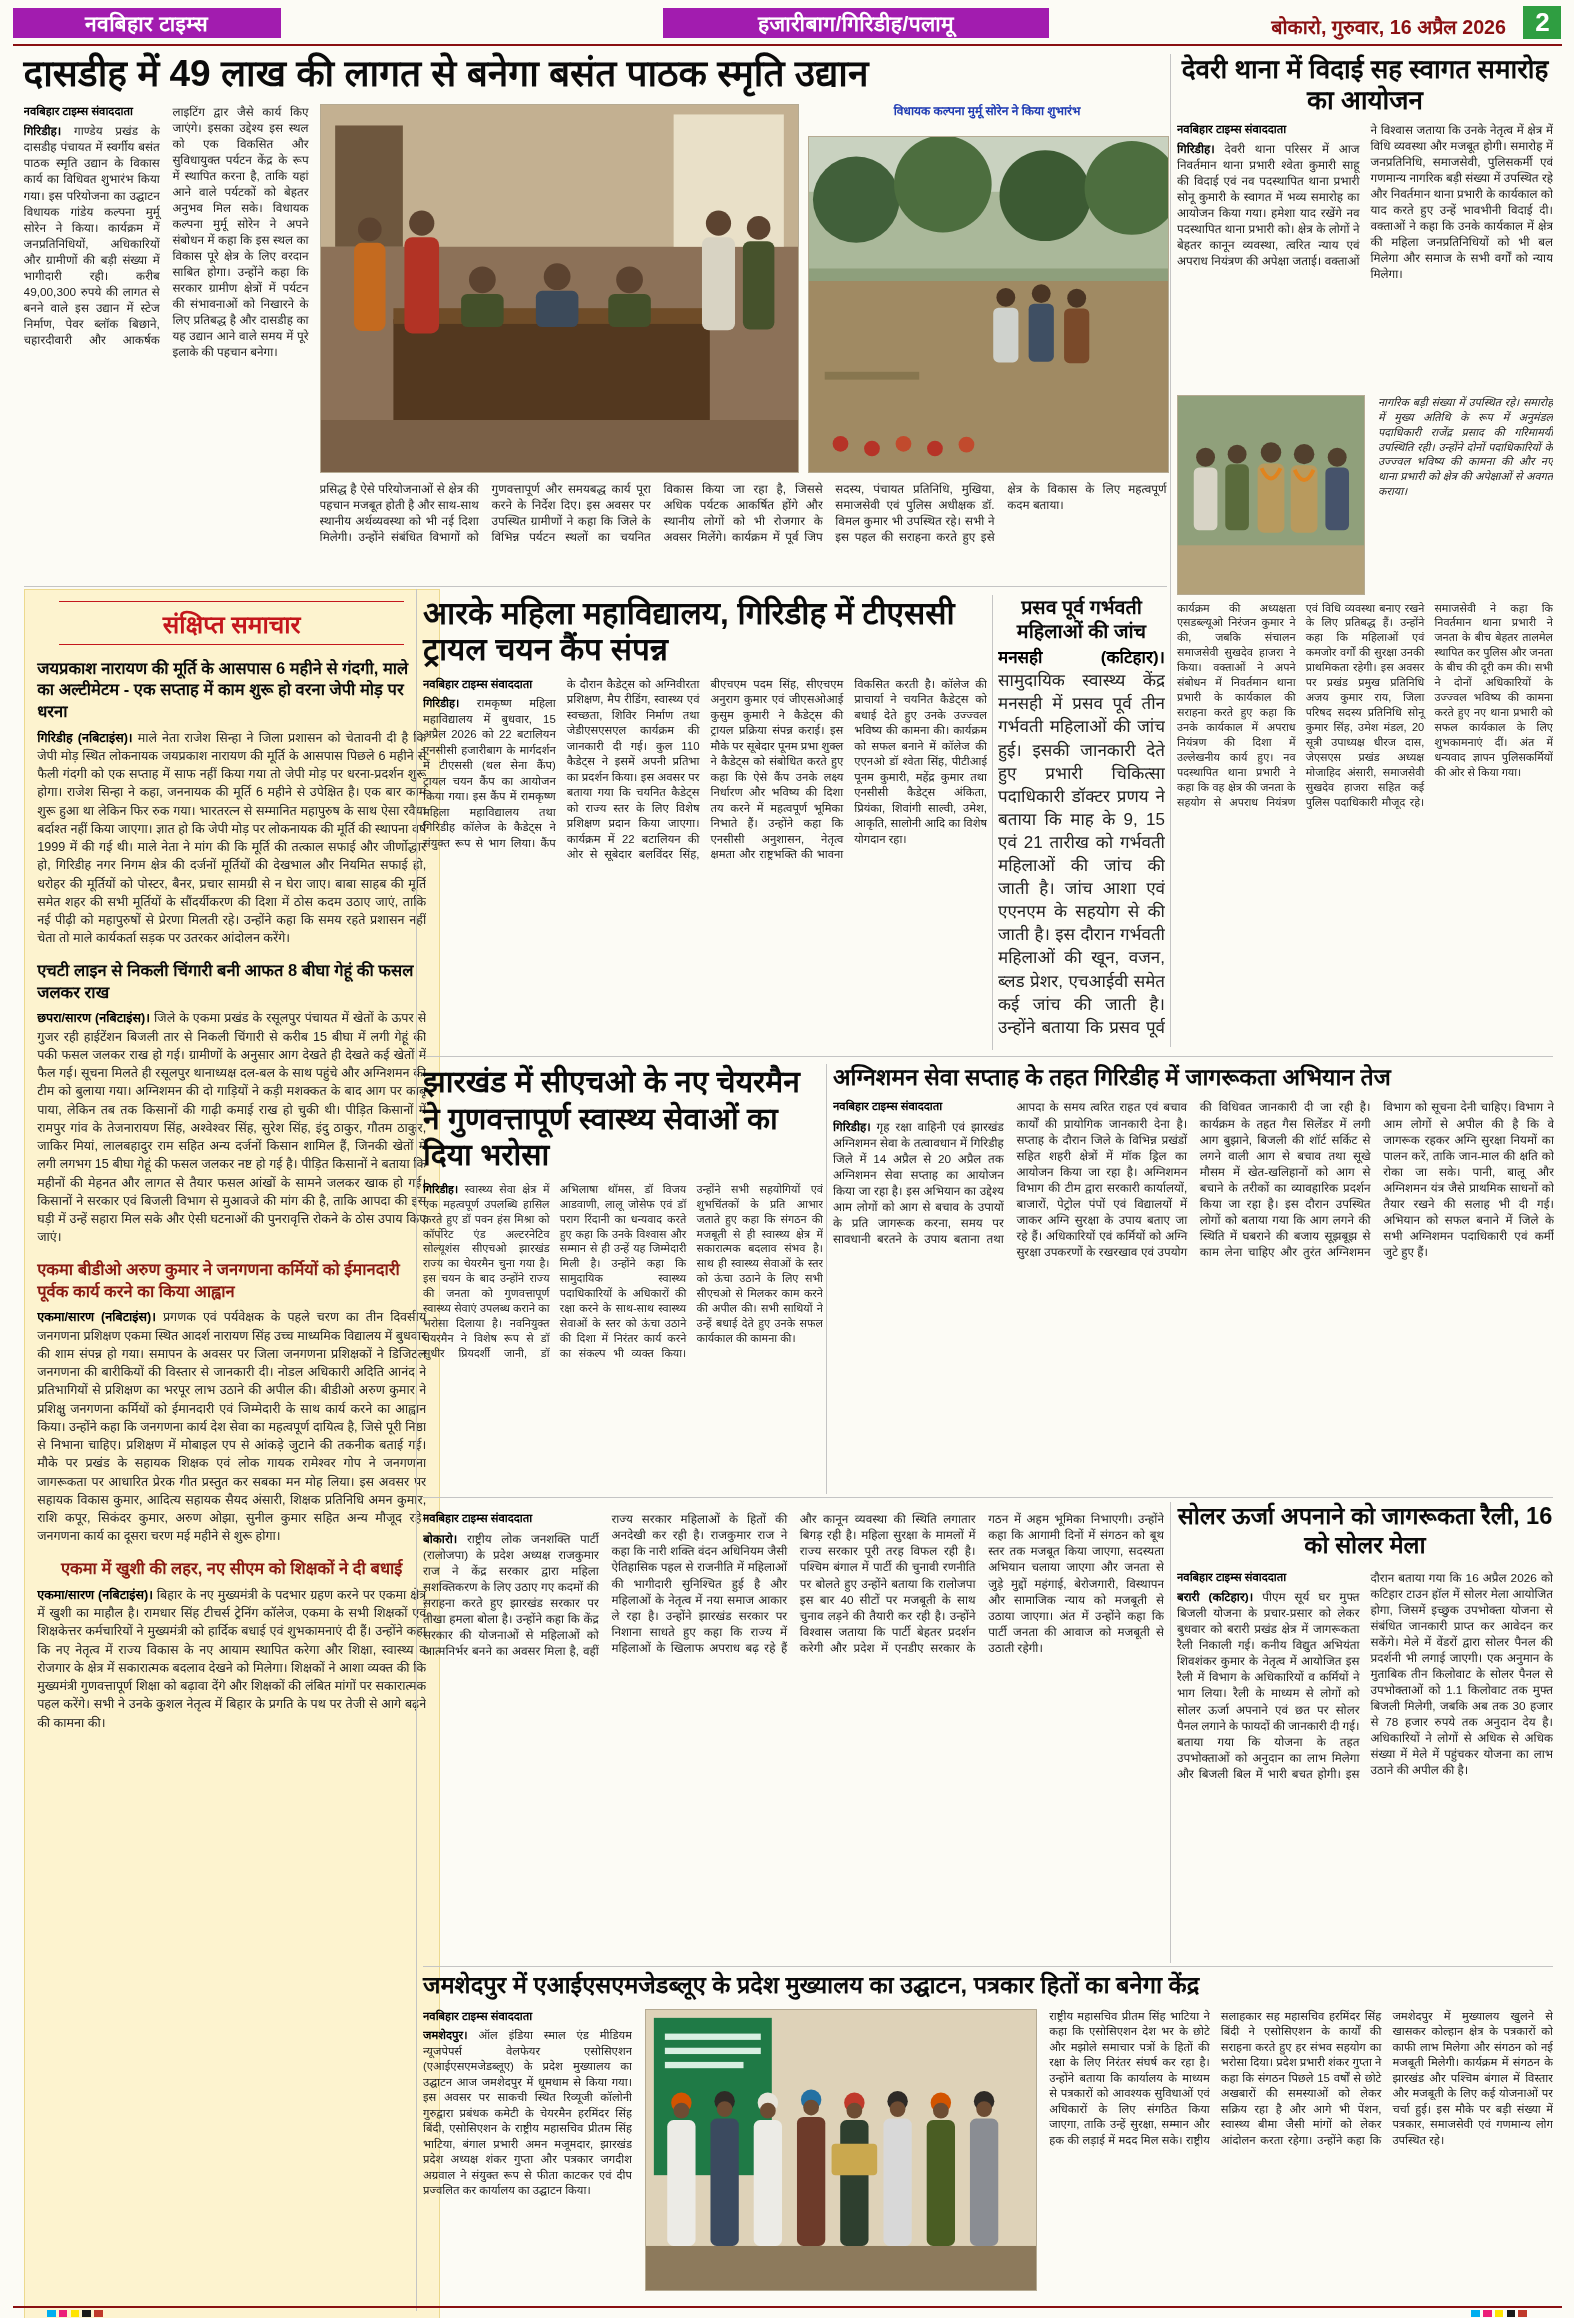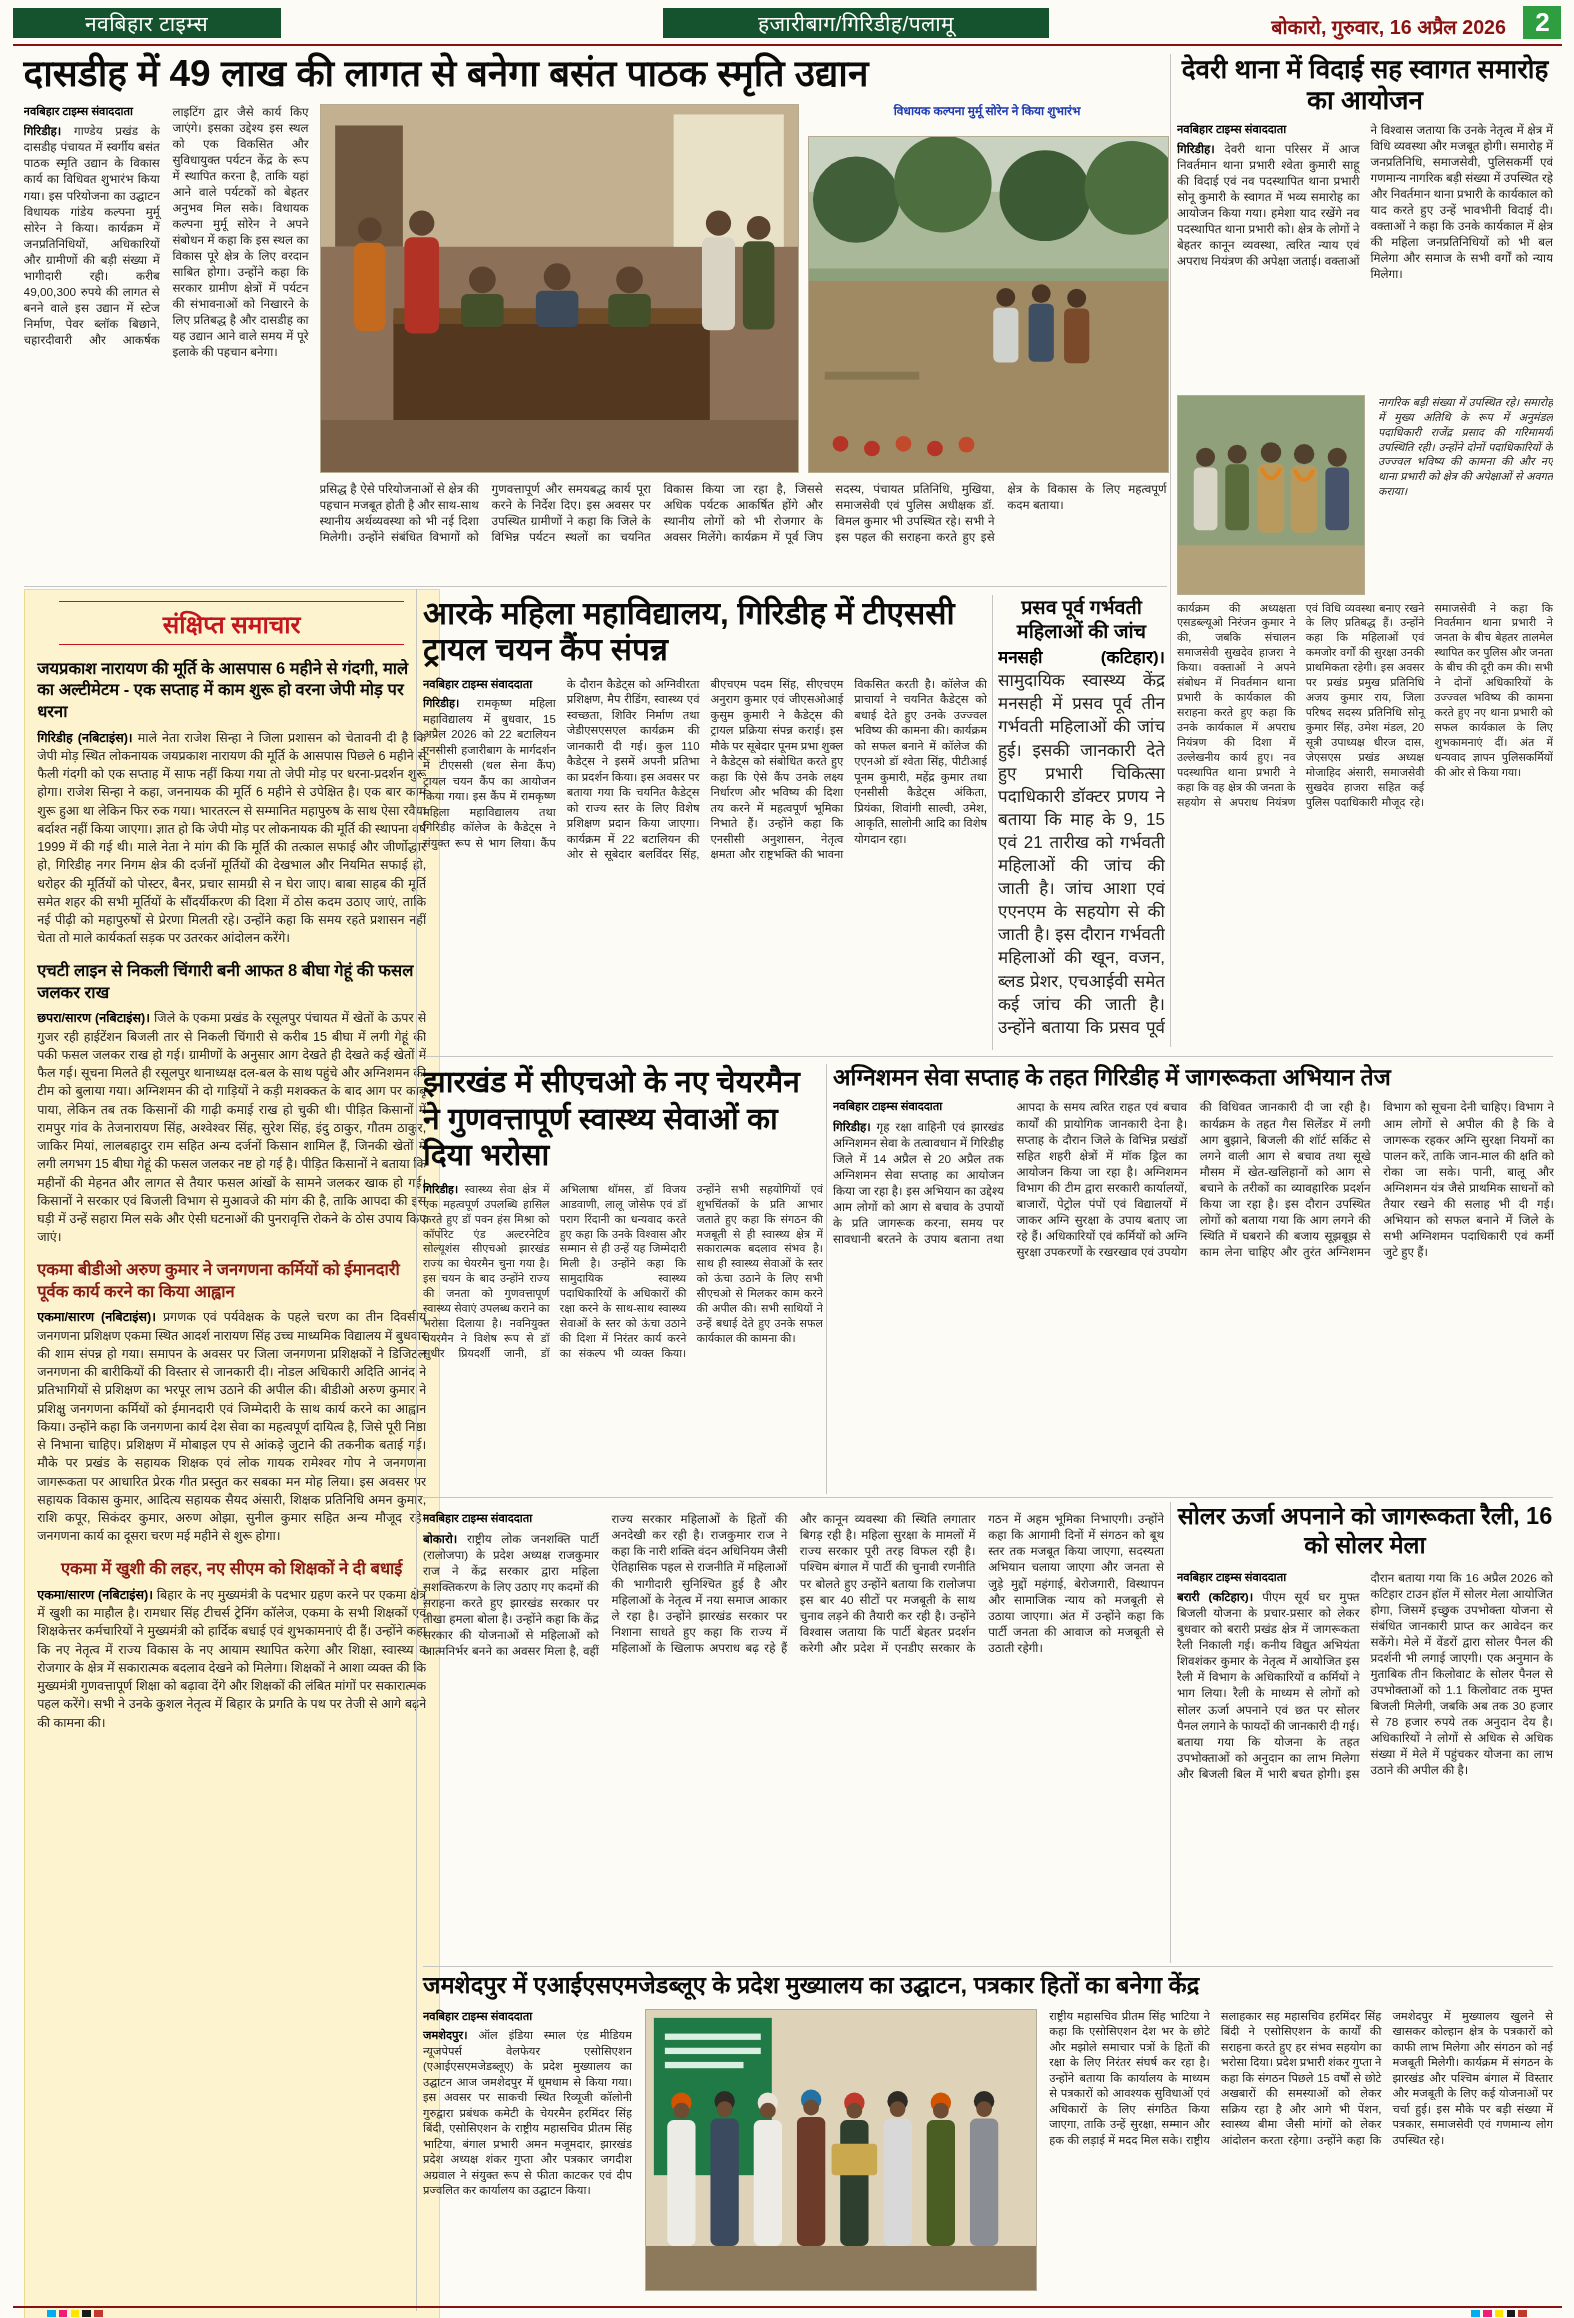"नवबिहार टाइम्स" .mast { background: #14532d -> #a21caf; font-weight: normal -> bold }
